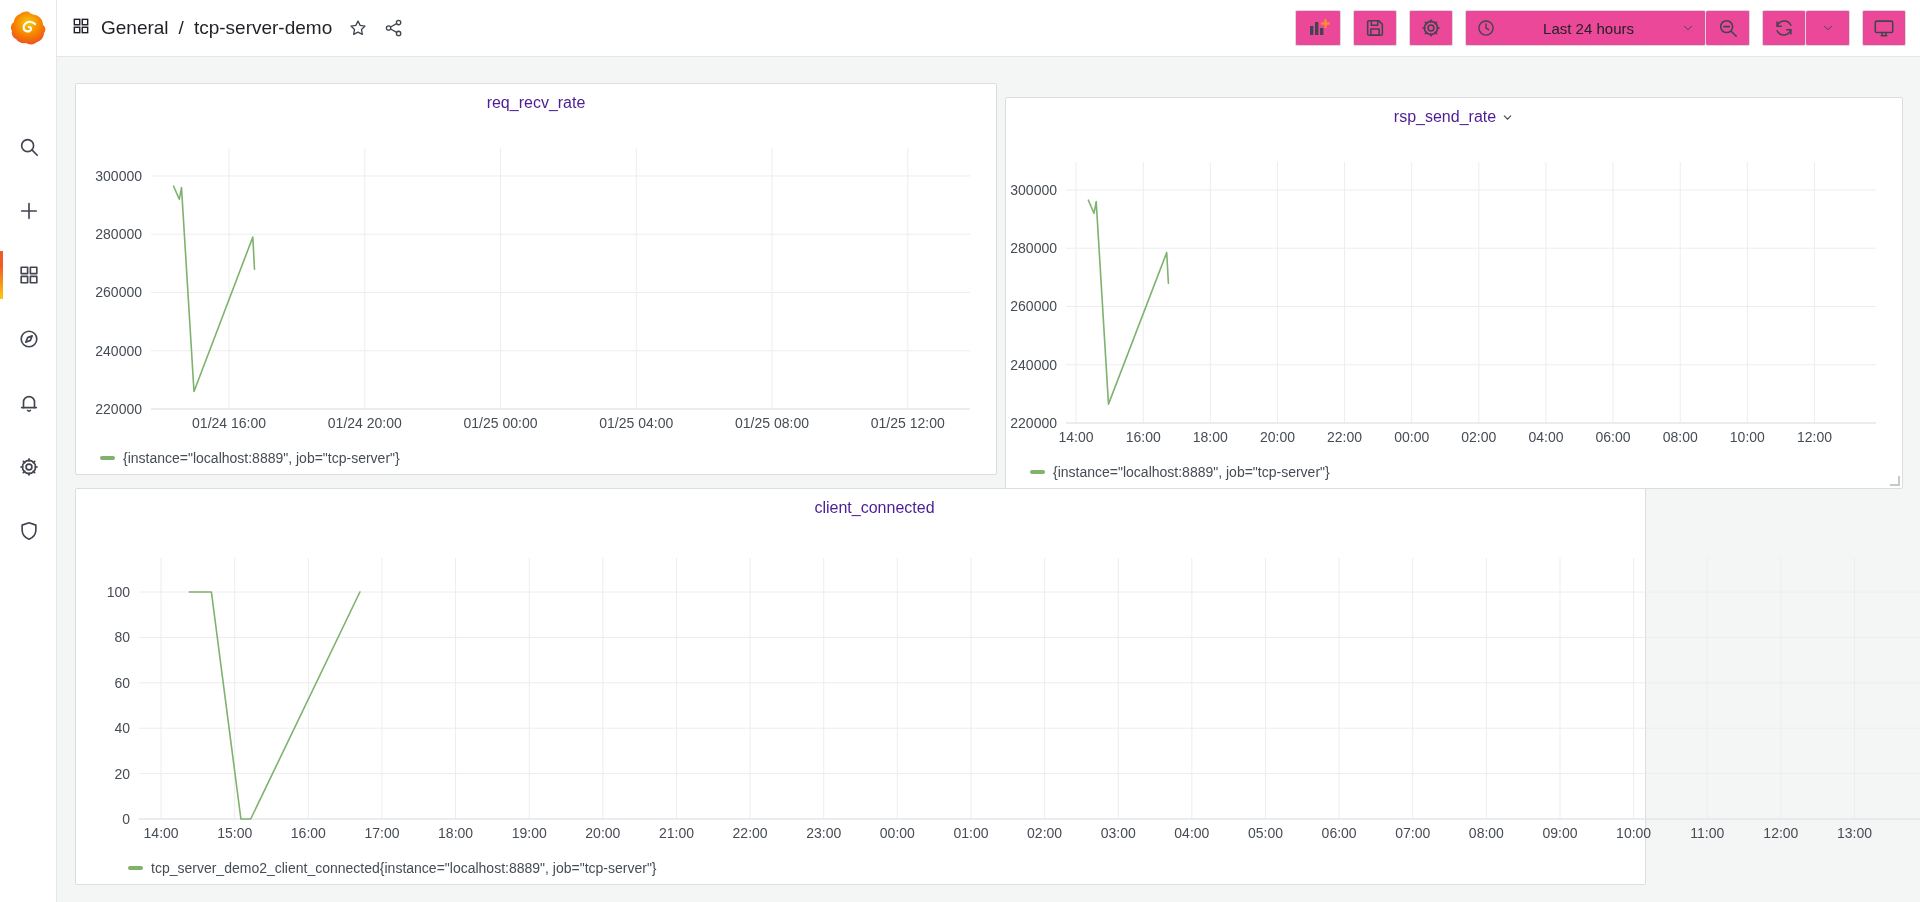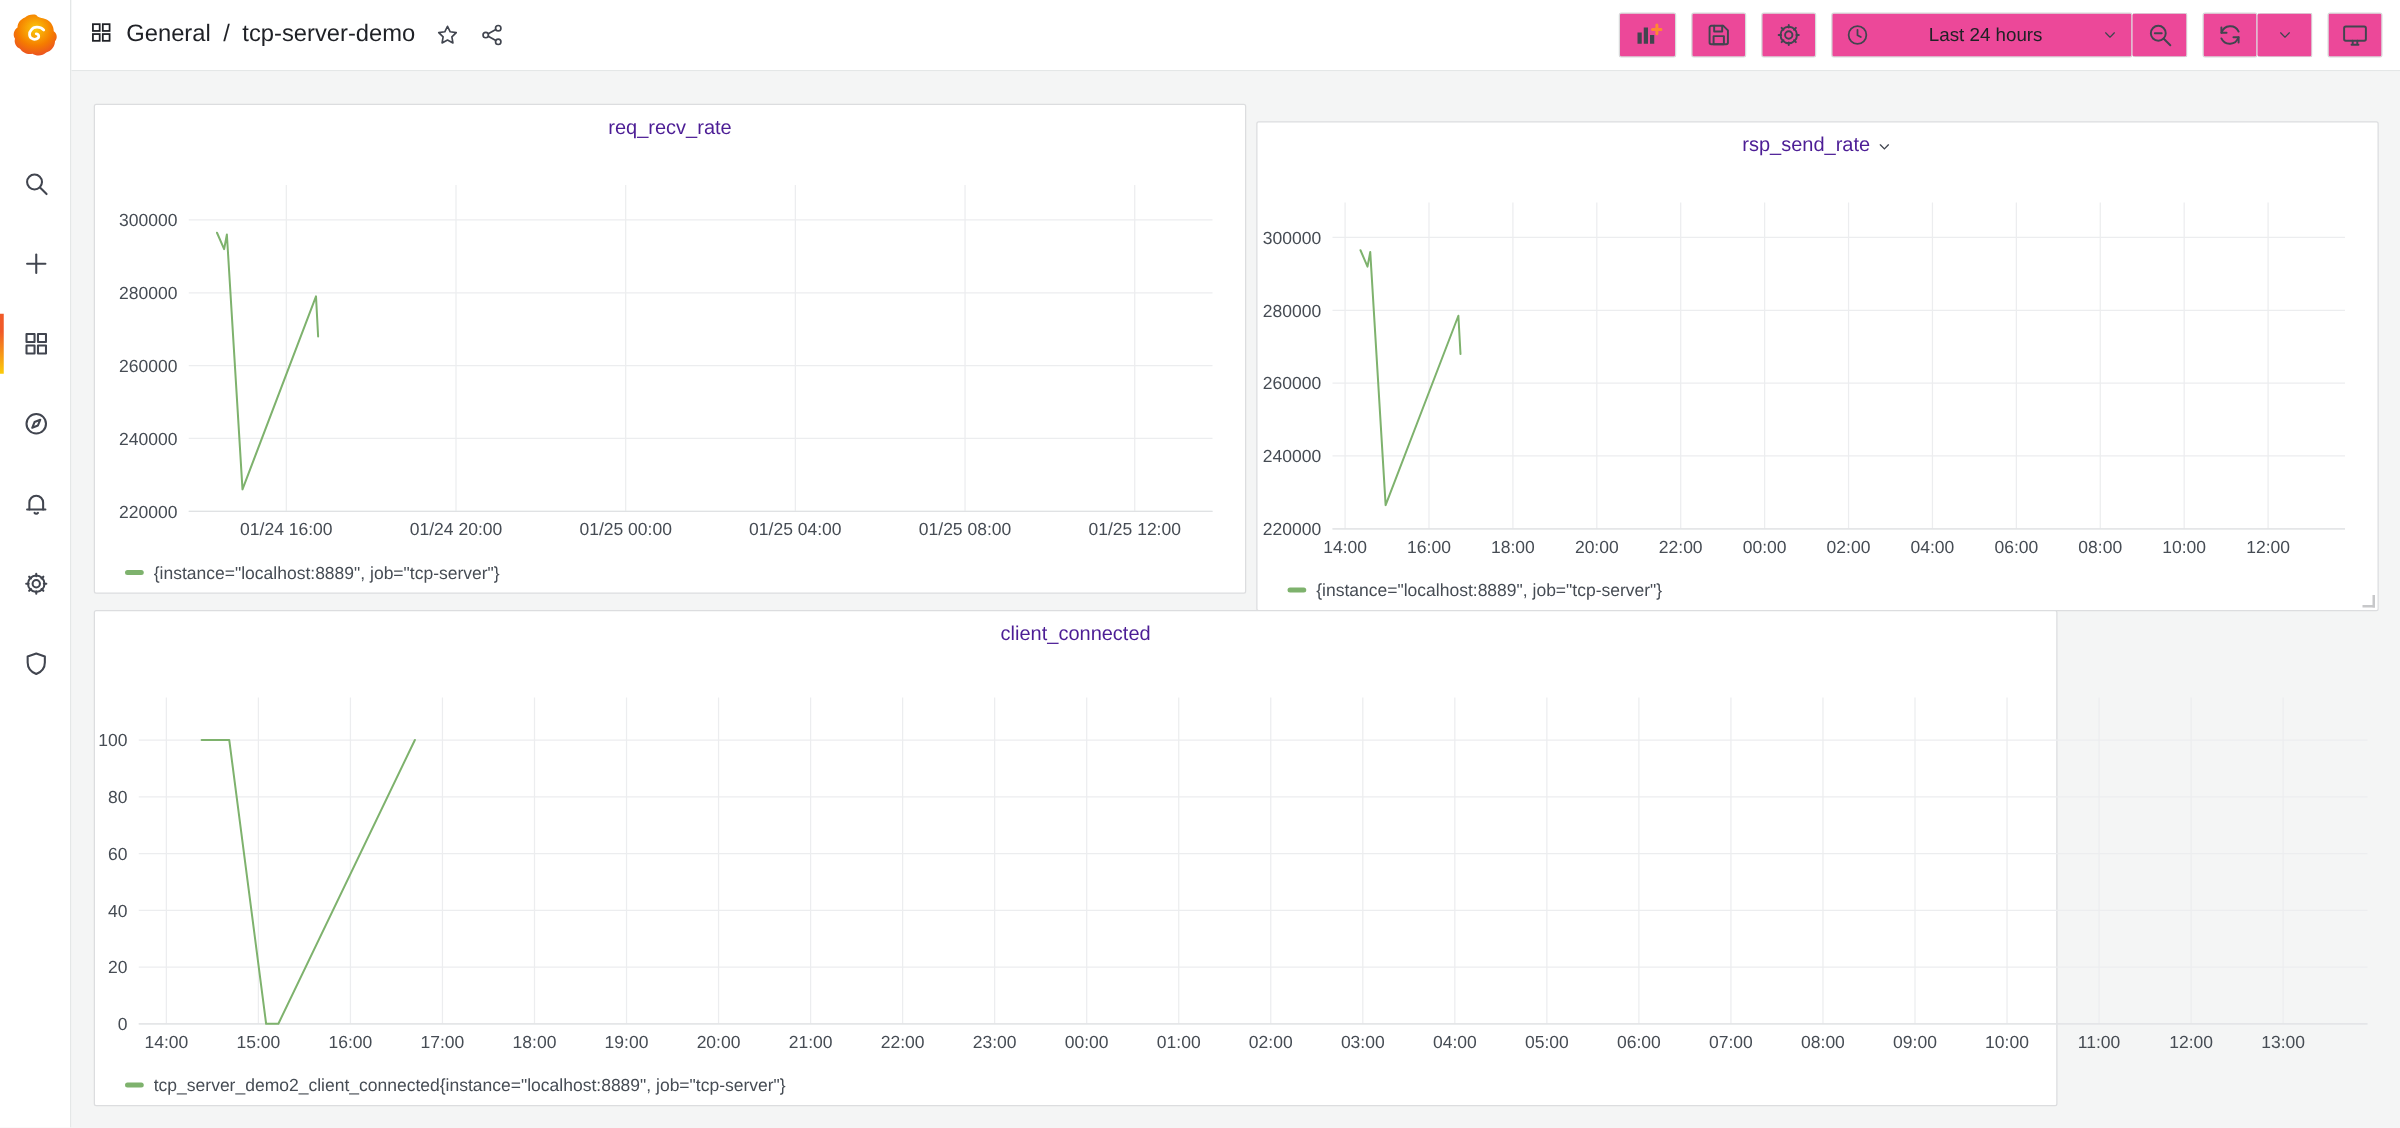"client_connected" section.panel { padding-left: none -> 28px }
